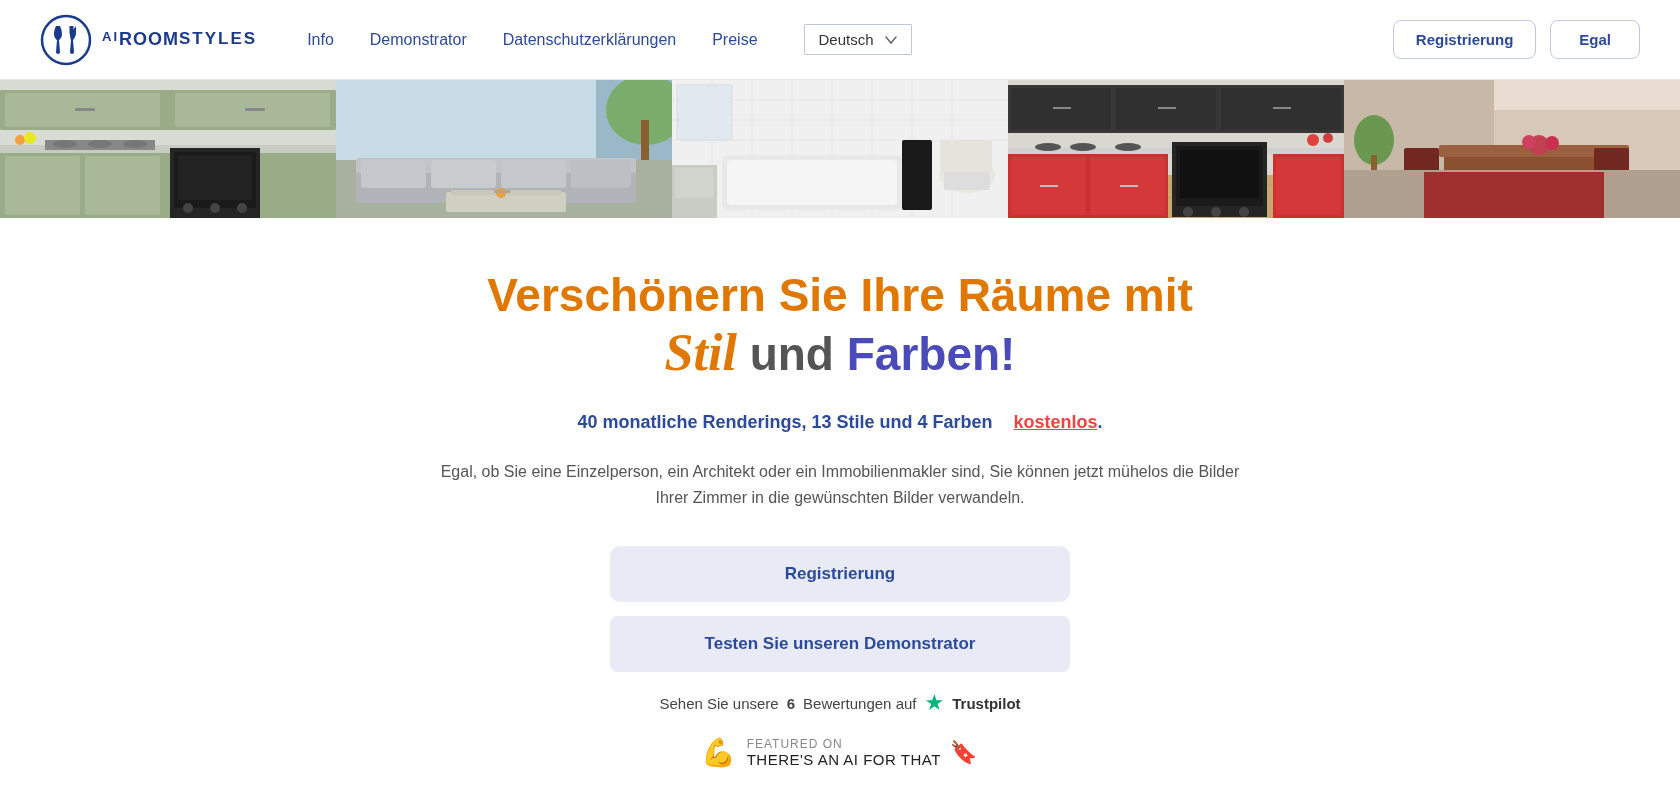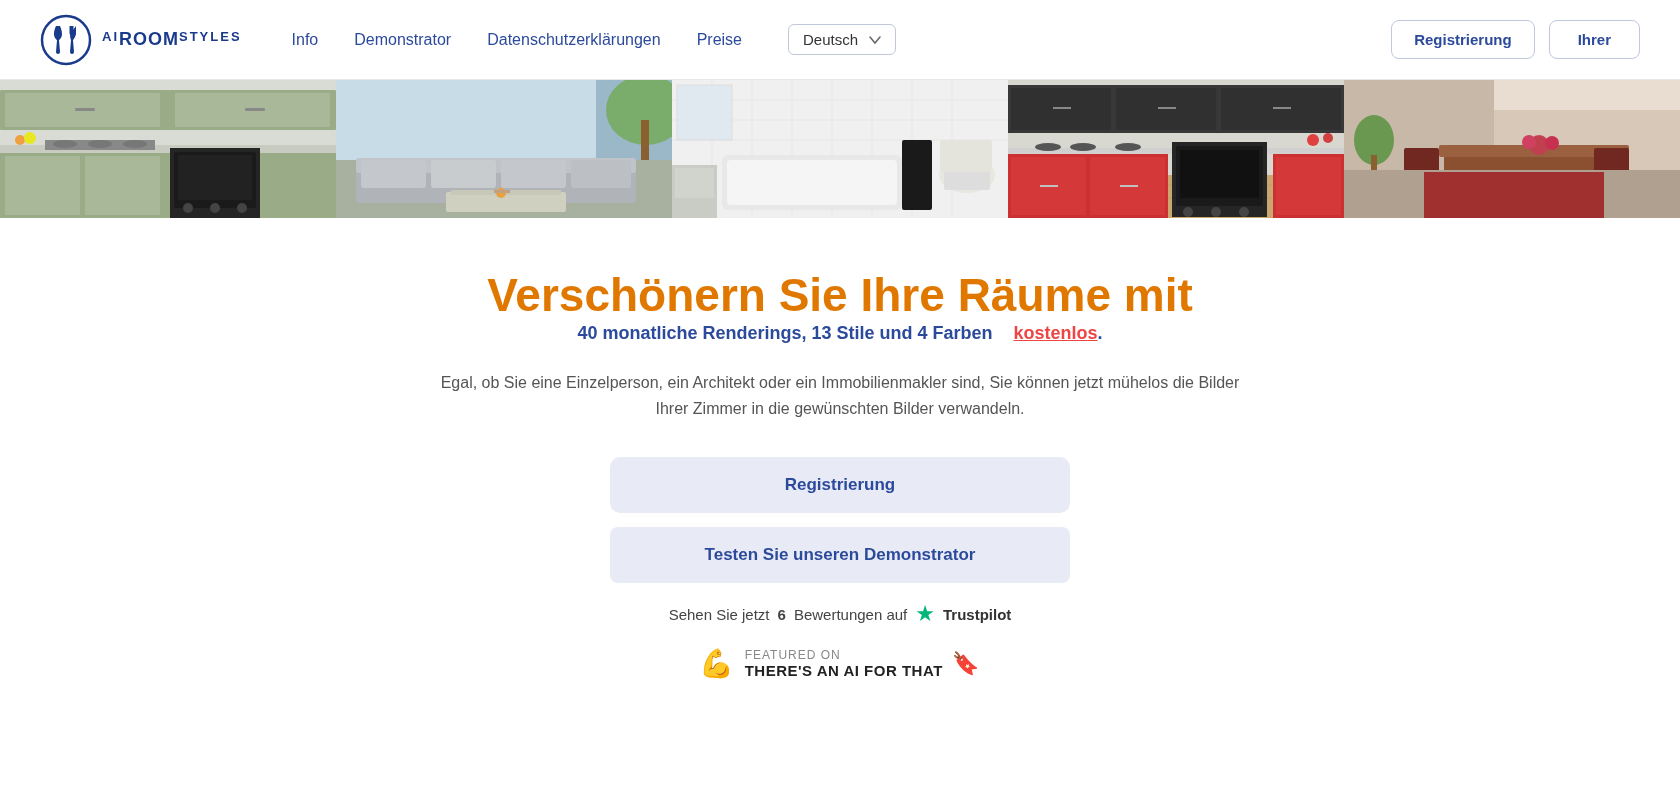"STYLES" .logo-styles { font-size: 13px -> 17px }
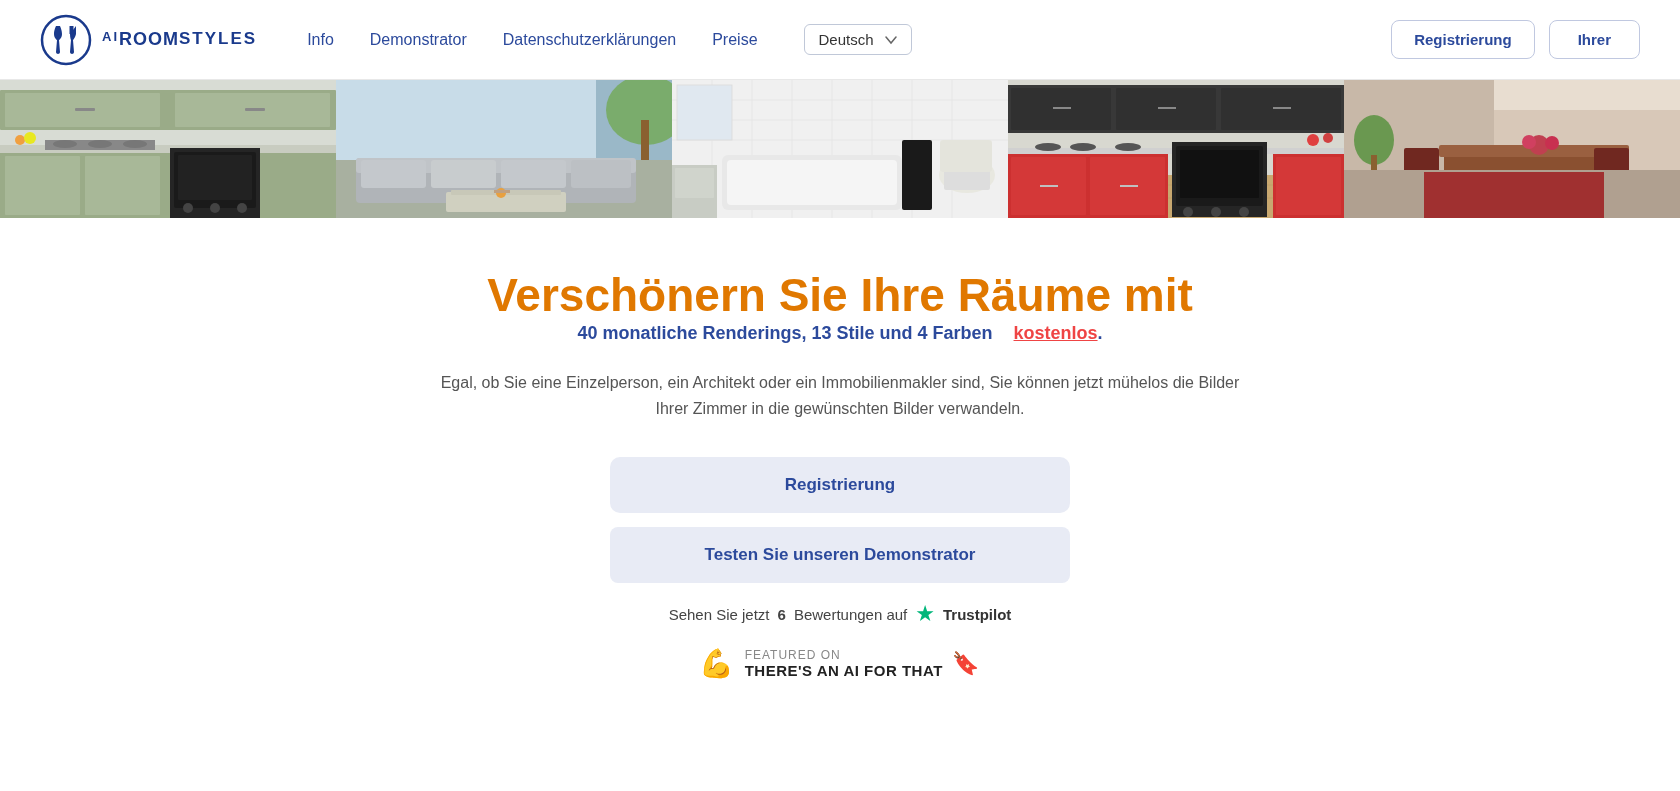"Deutsch" .lang-select { border-radius: 6px -> 1px }
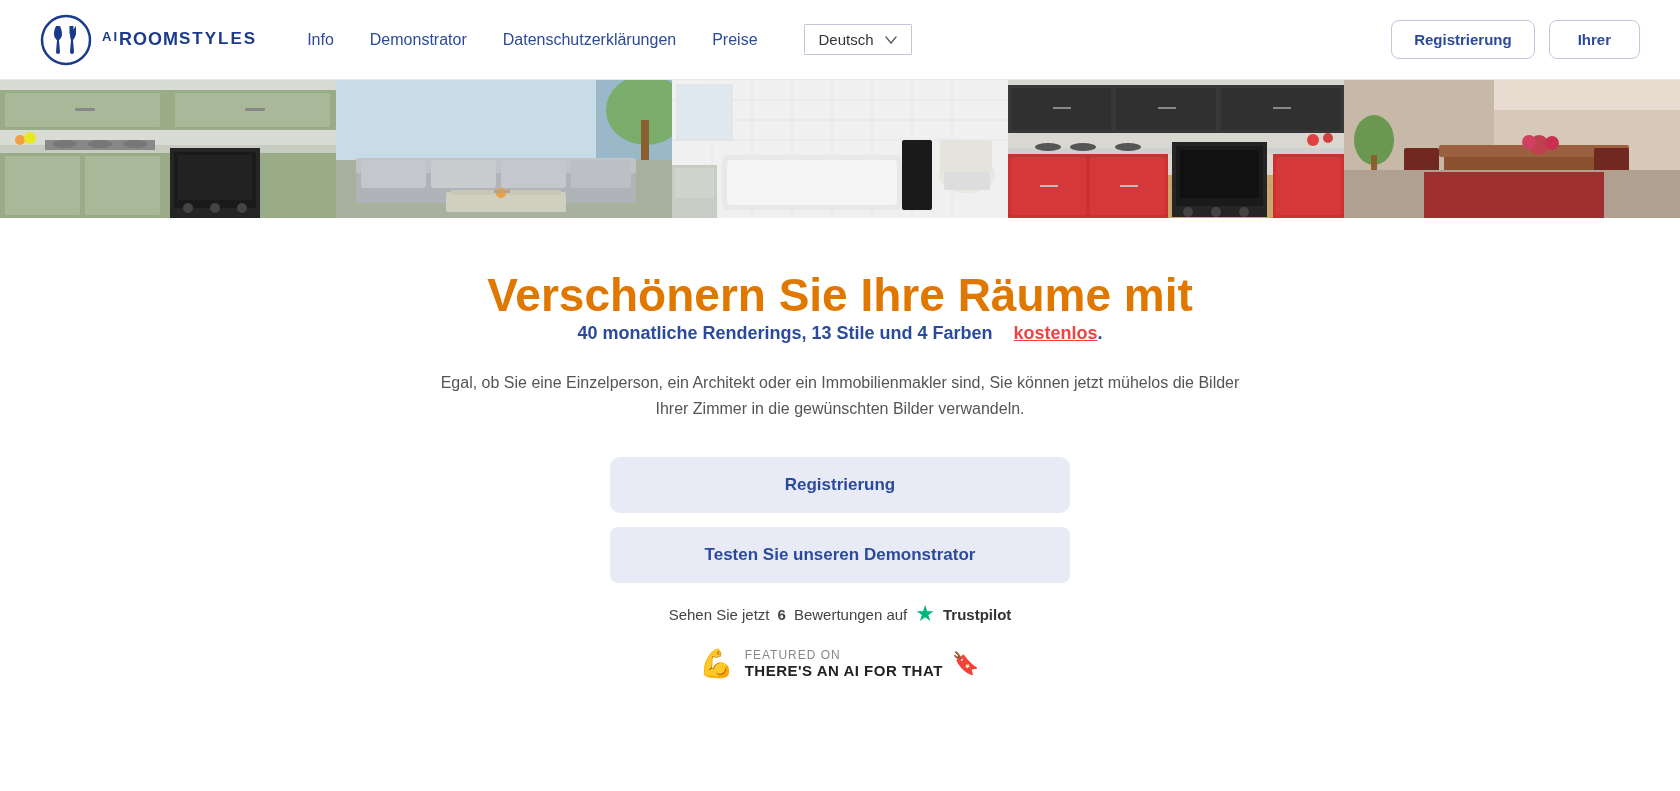"Ihrer" button.btn-login { text: Ihrer -> Egal }
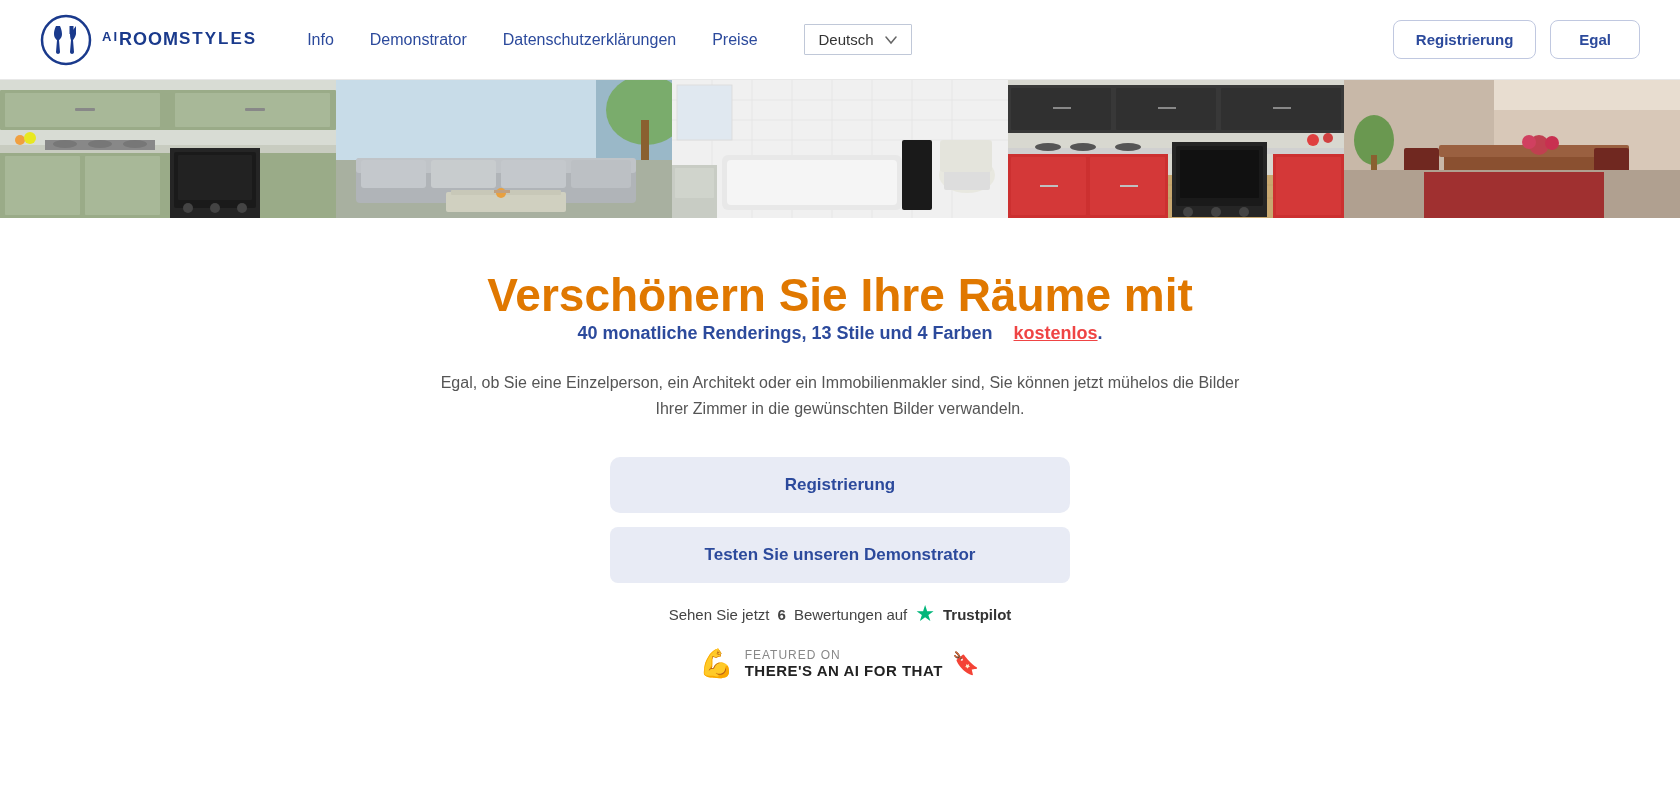"Stil und Farben!" div.headline-line2 { html: none -> <div> <span>Stil</span> <span> </span> <span>und</span> <span> </span> <span>Farben!</span> </div> }
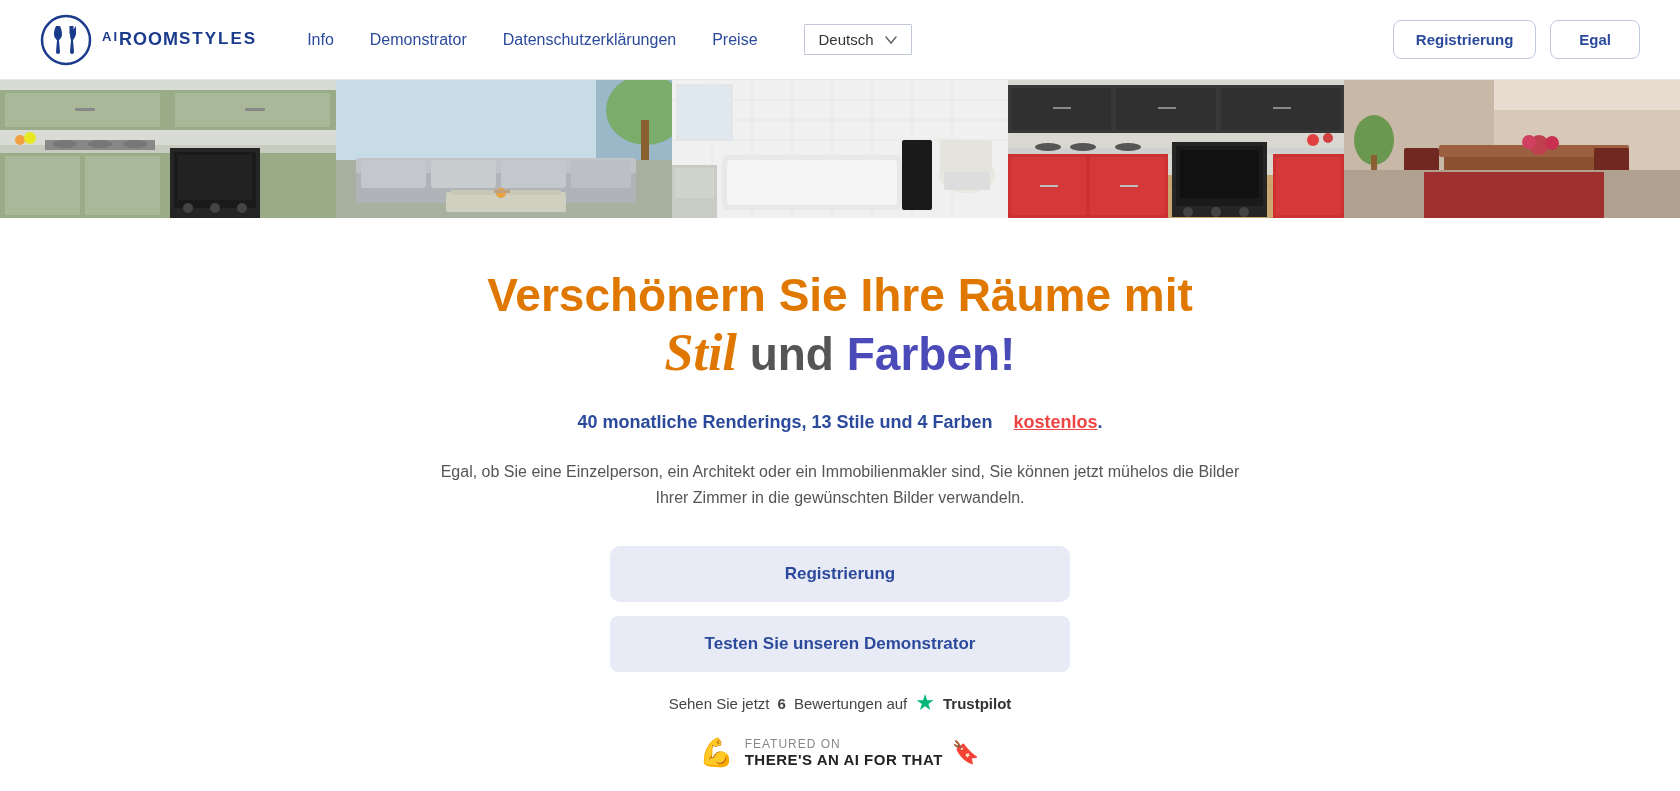"Sehen Sie jetzt" span { text: jetzt -> unsere }
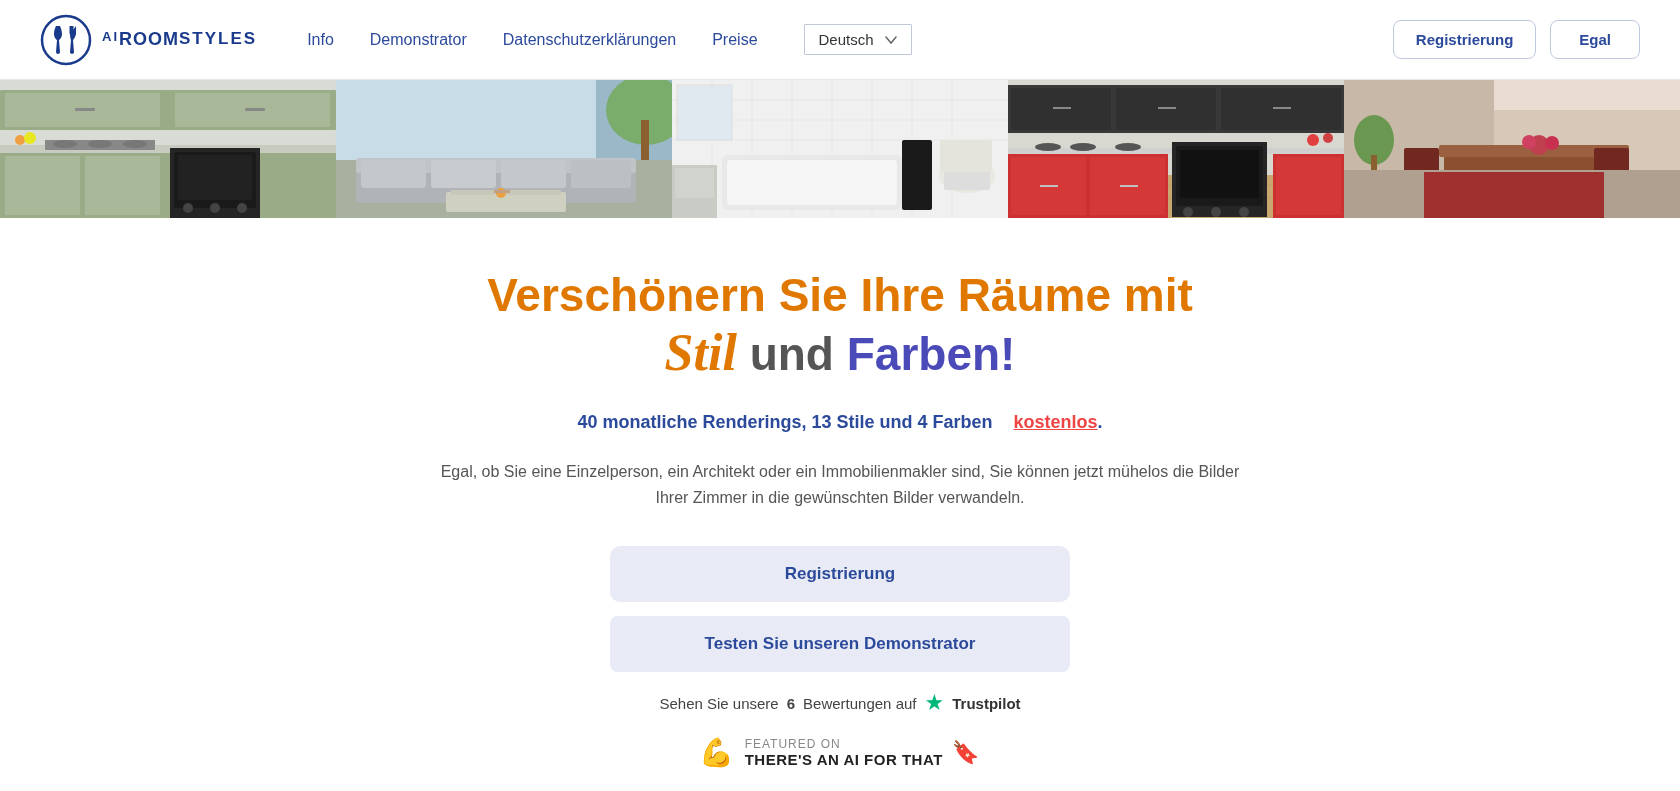"THERE'S AN AI FOR THAT" .featured-name { font-weight: 700 -> 400 }
